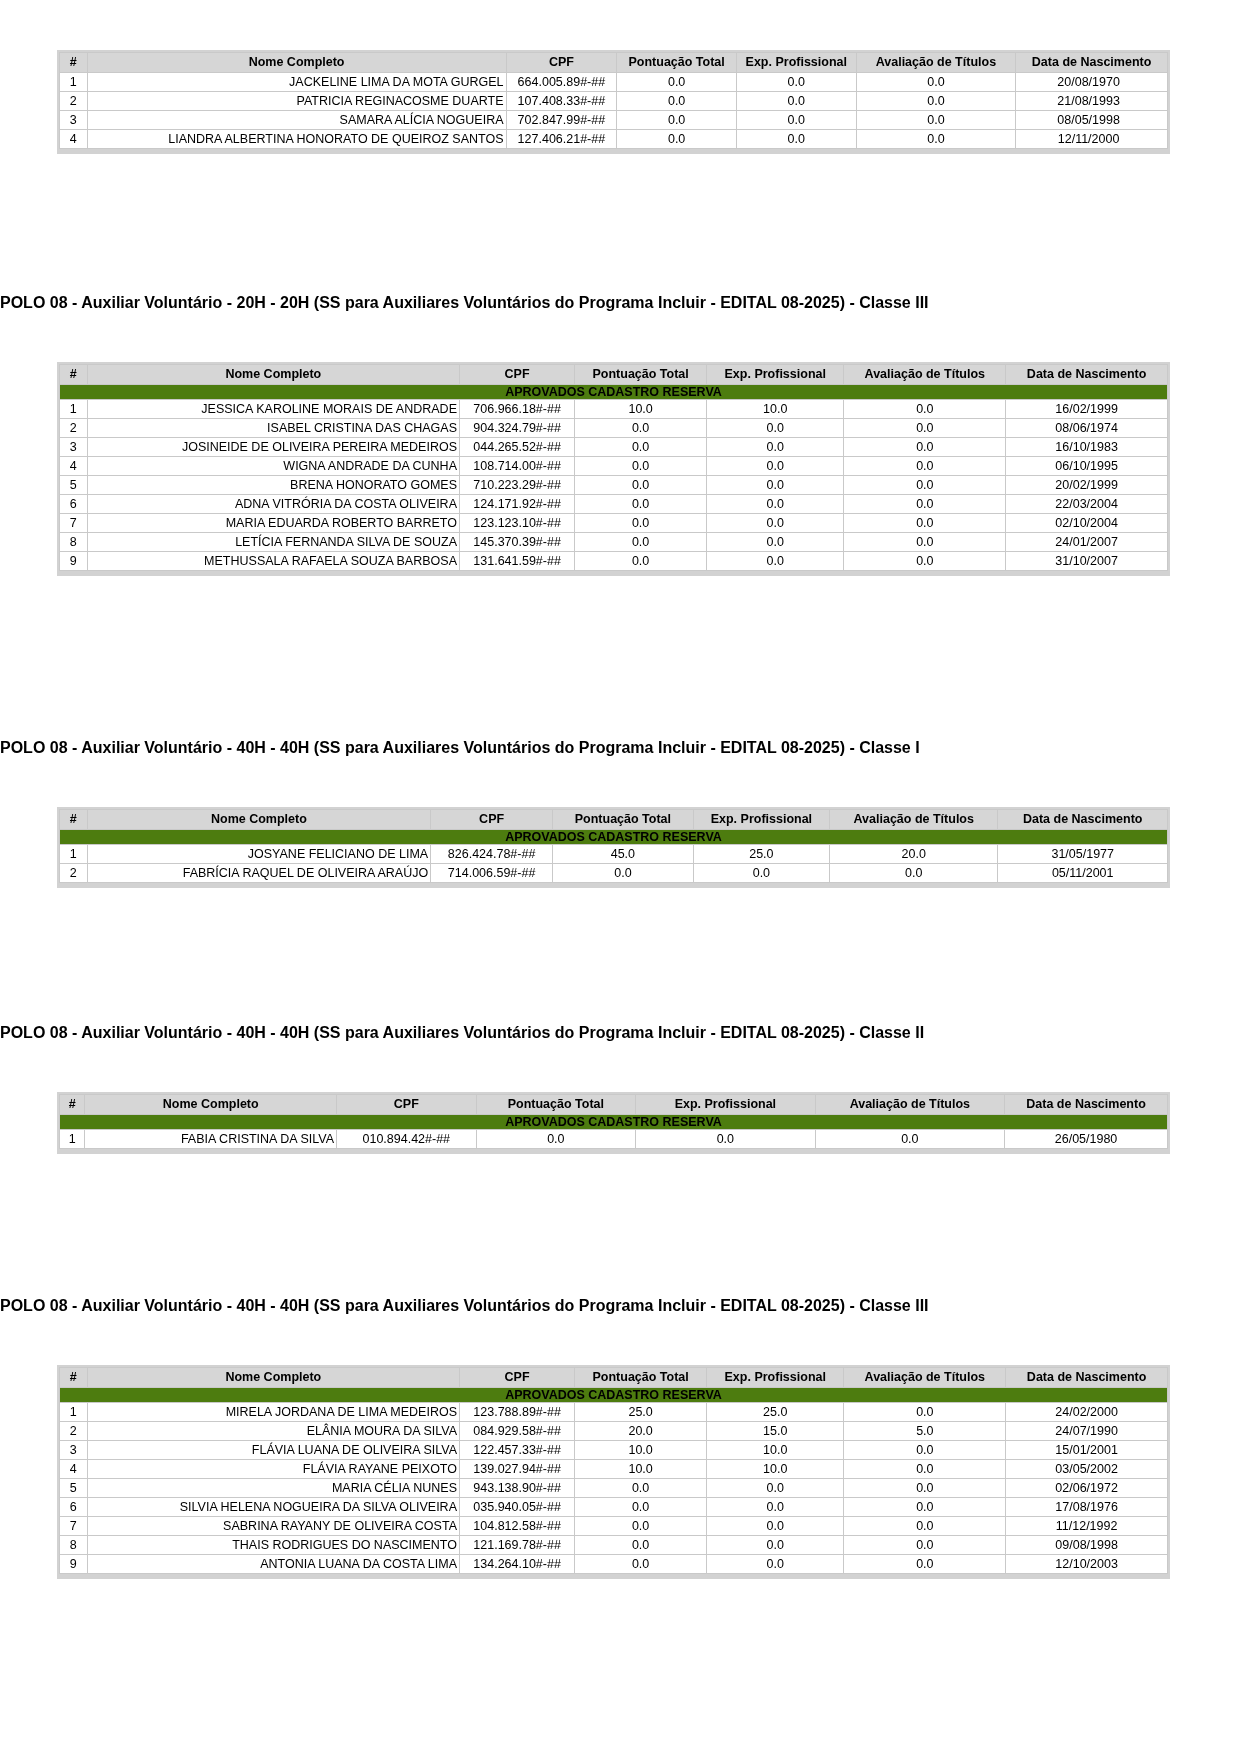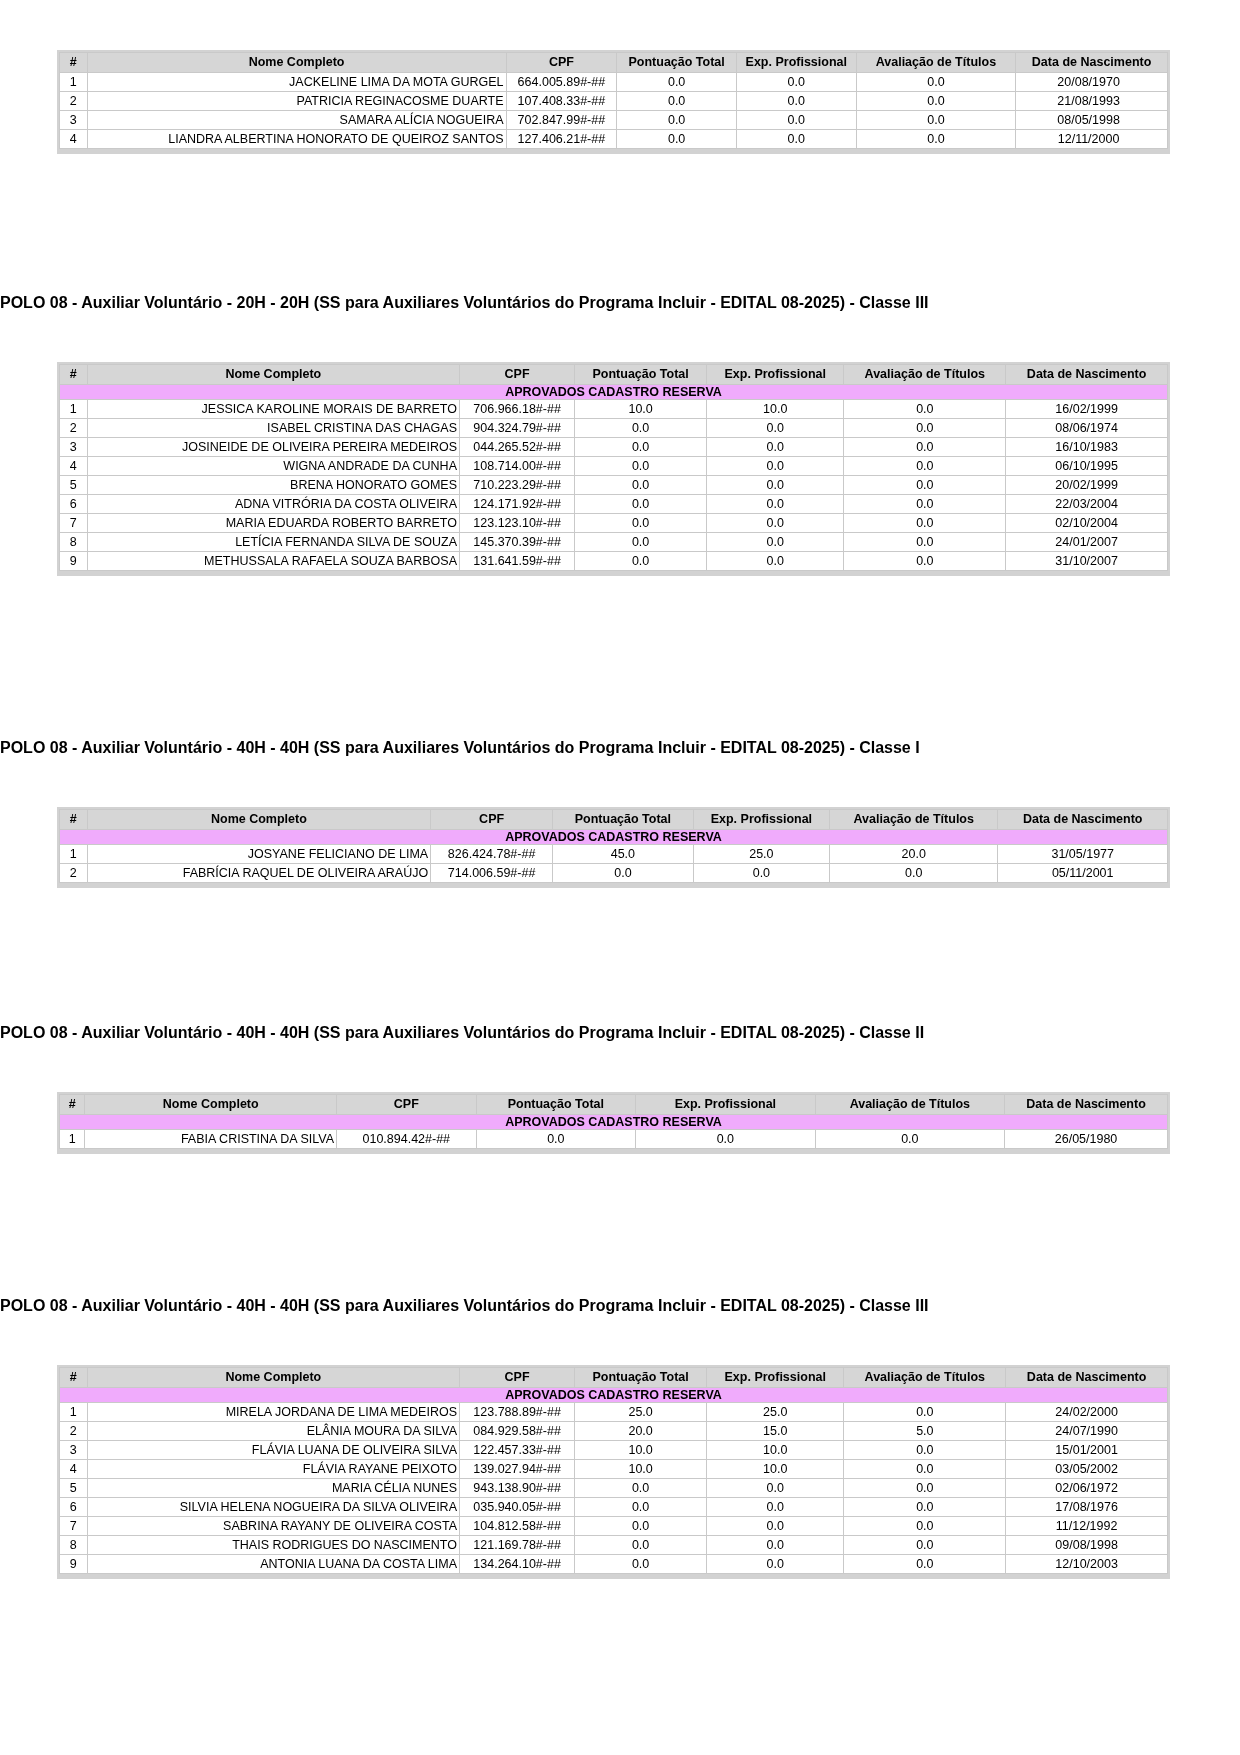"APROVADOS CADASTRO RESERVA" tr.sub-row { background: #f0abfc -> #4d7c0f }
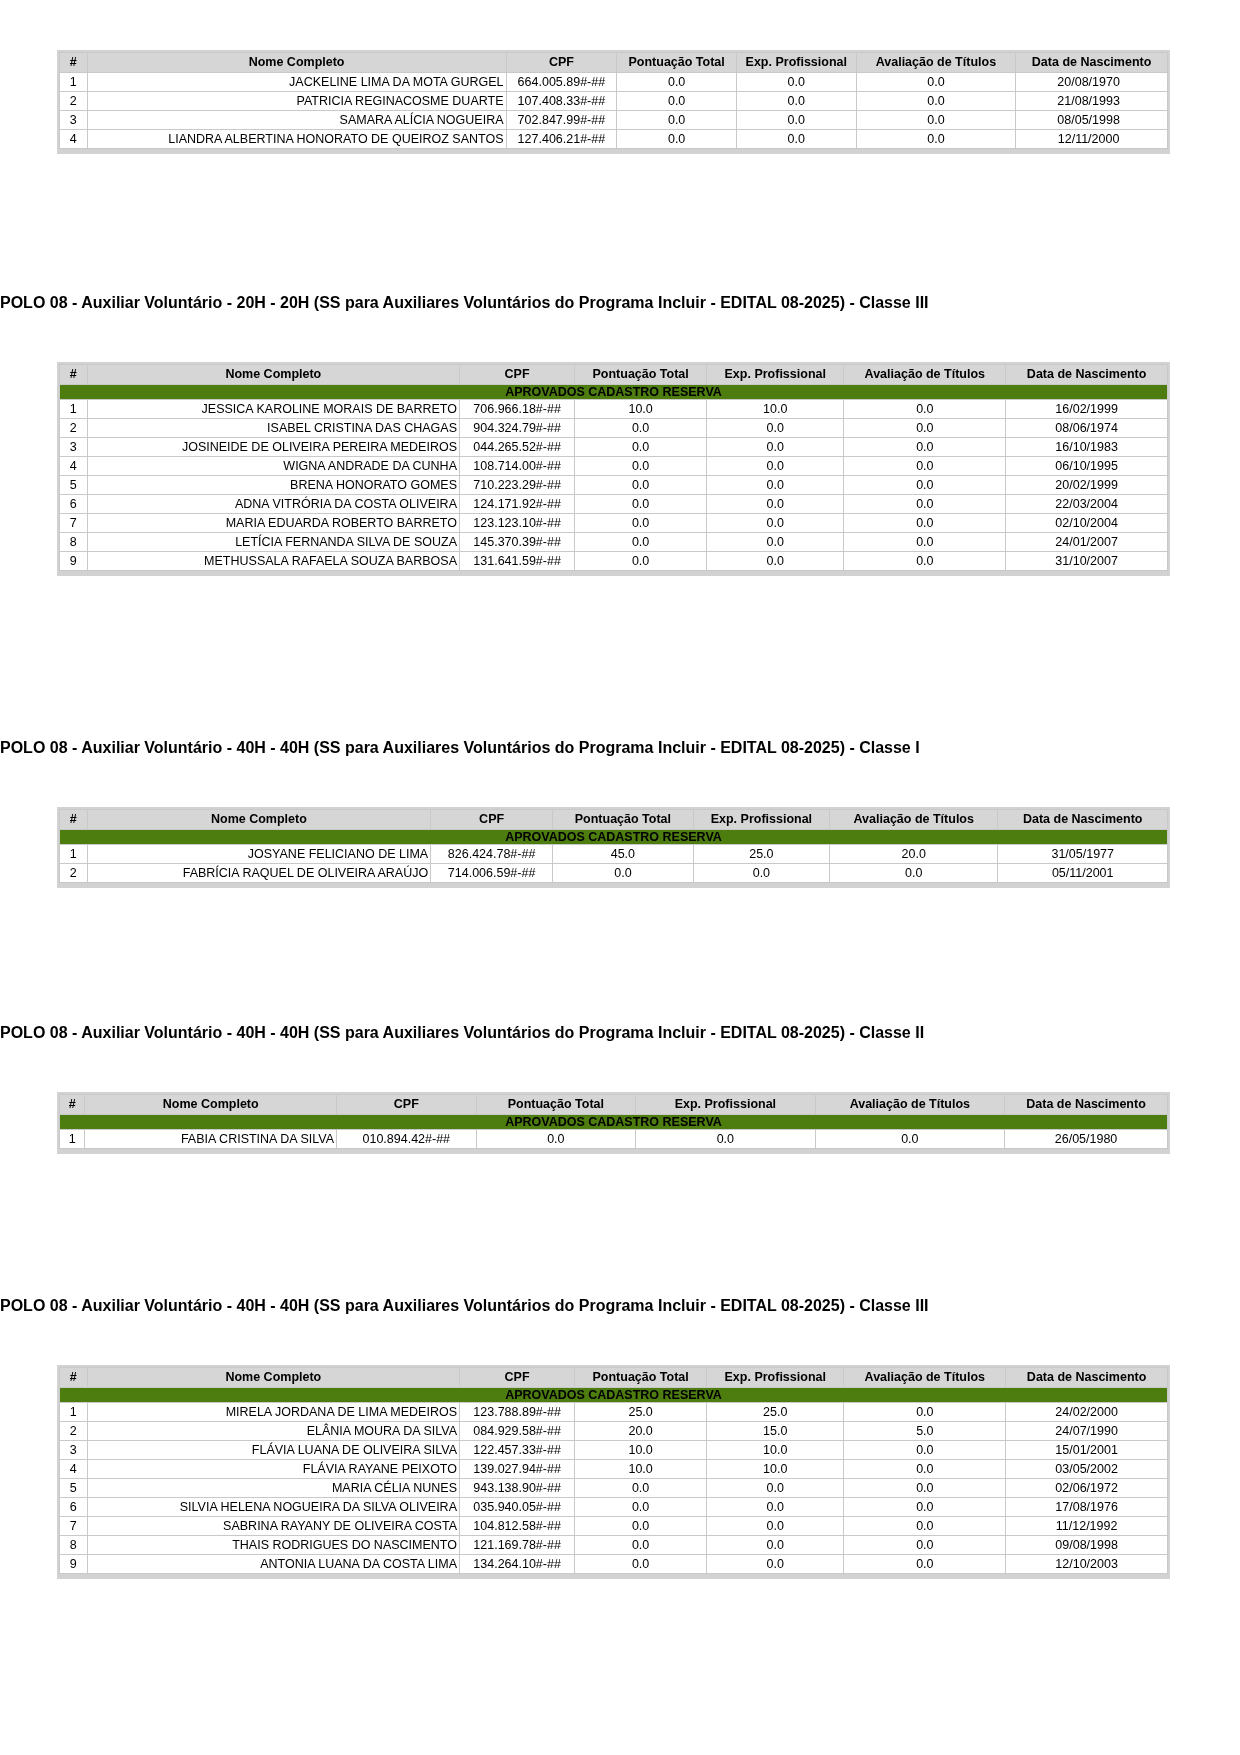"JESSICA KAROLINE MORAIS DE BARRETO" td.c1 { text: BARRETO -> ANDRADE }
